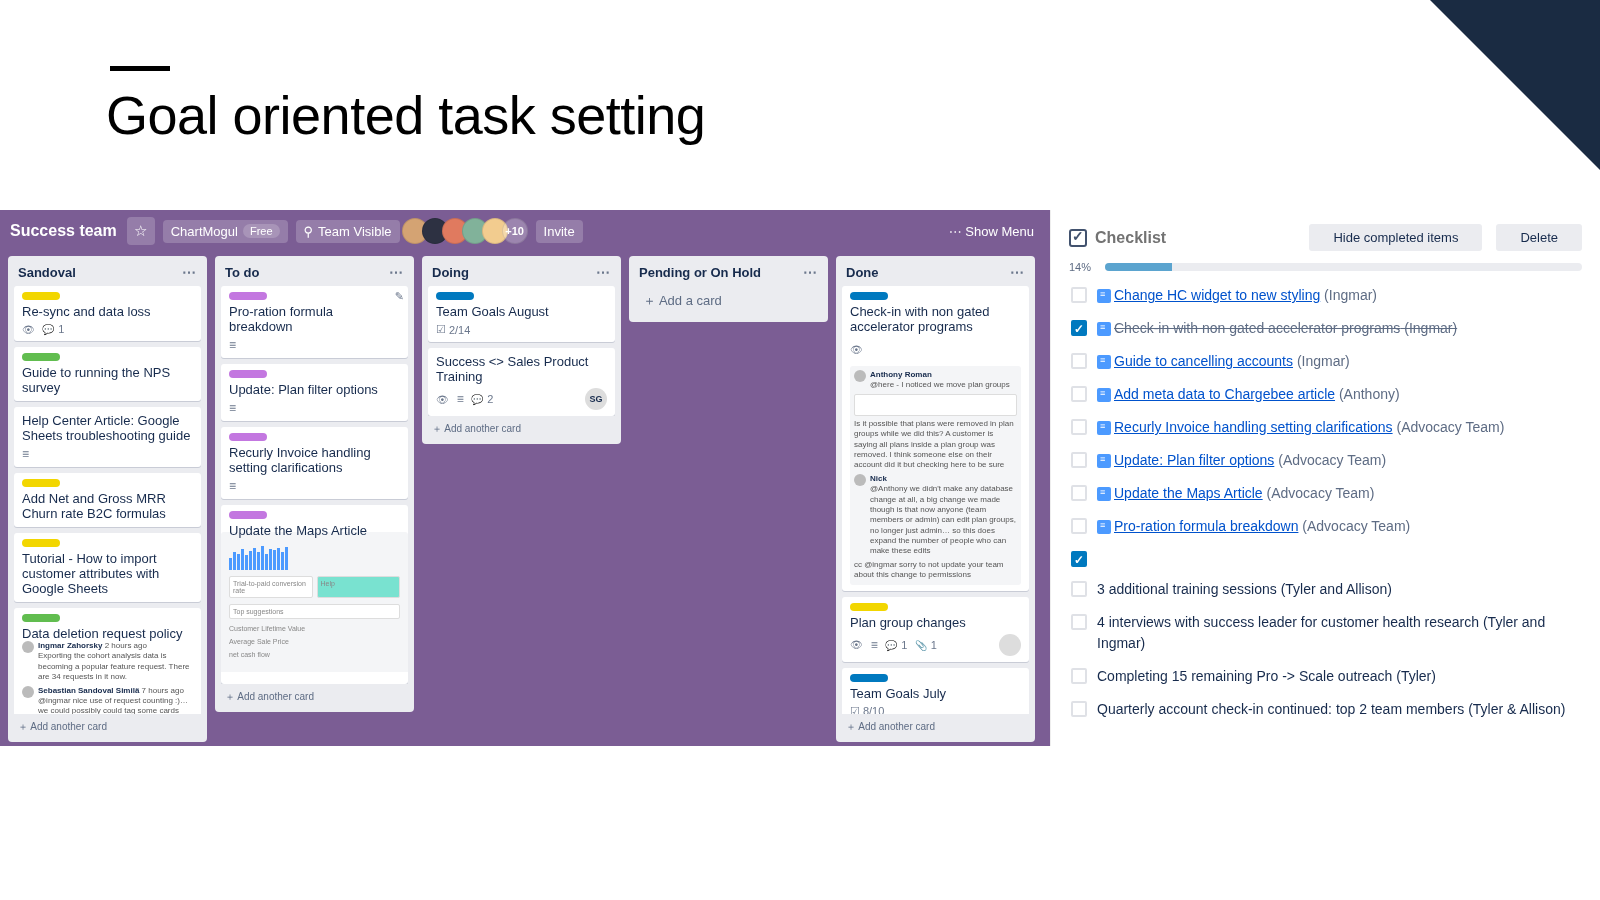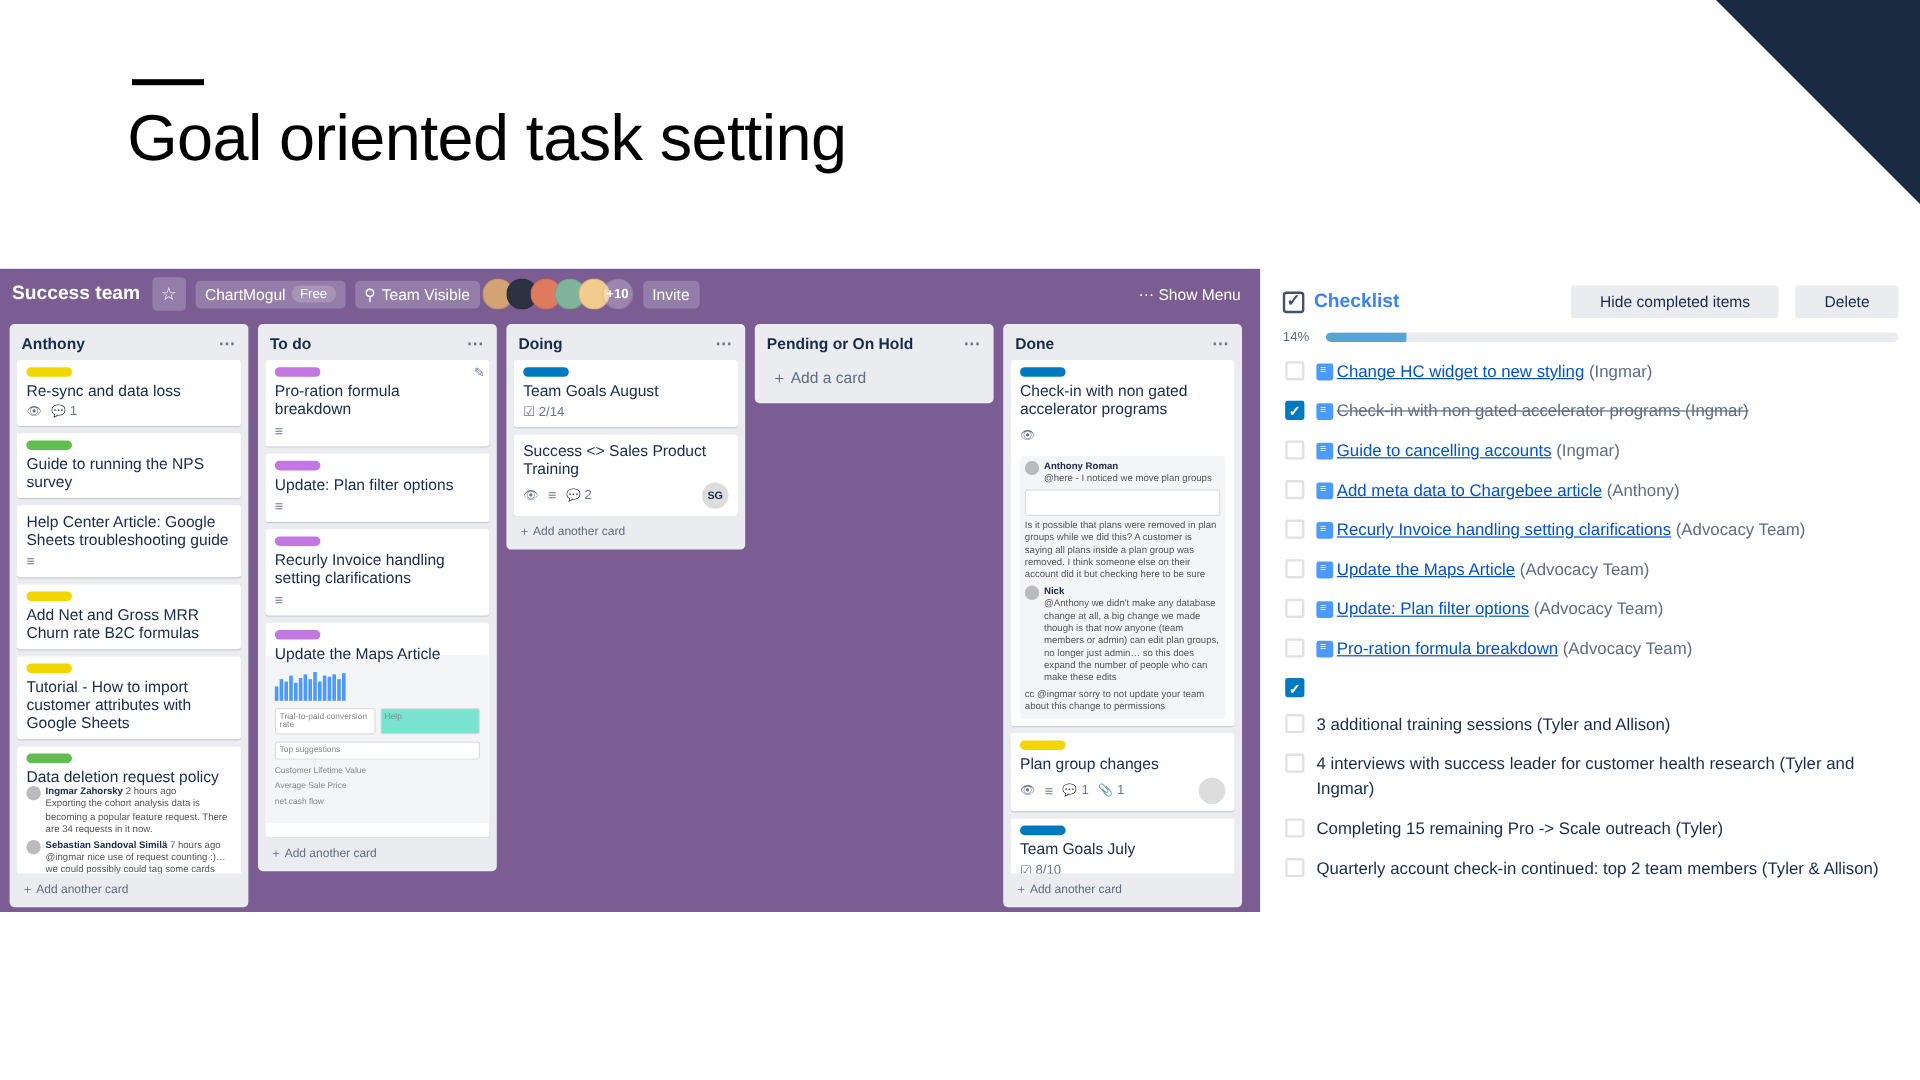"Success team" .app-wrap { top: 224px -> 210px }
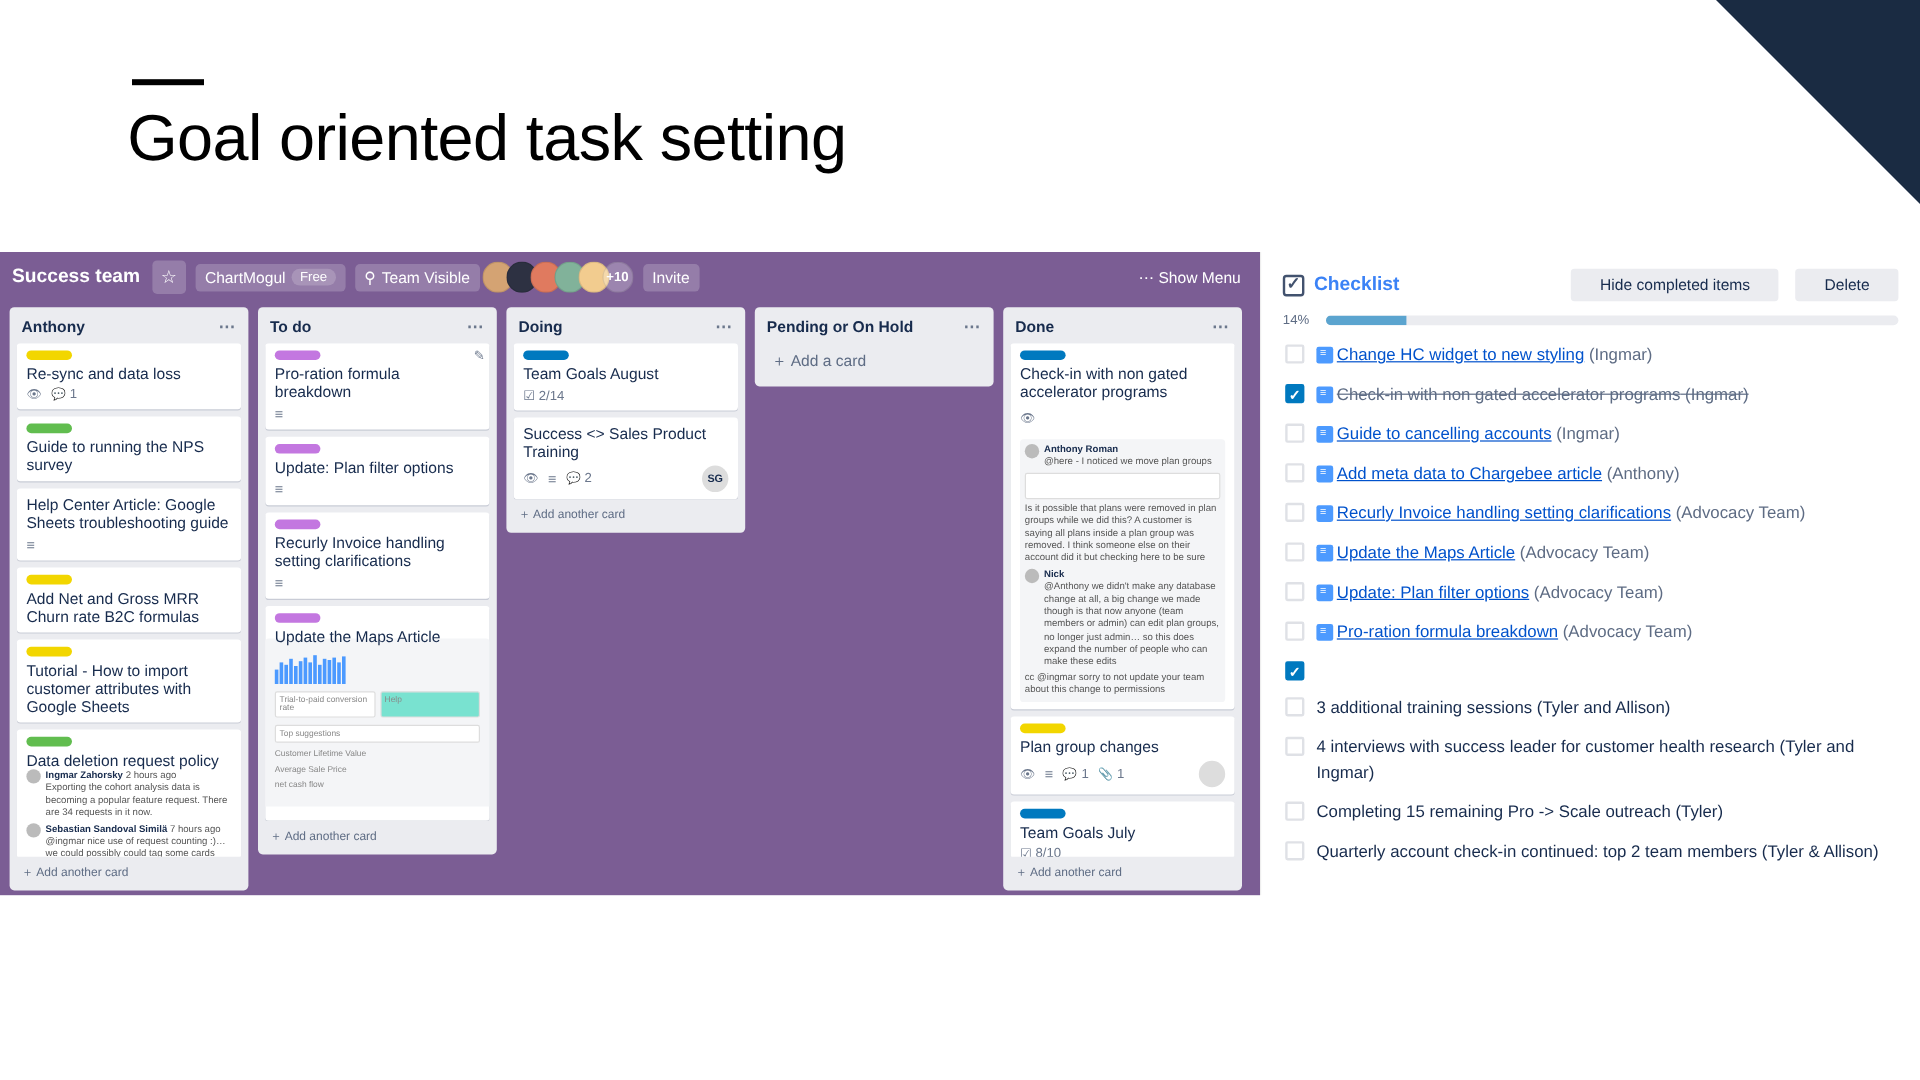"Checklist" .cl-title { color: #3b82f6 -> #737373 }
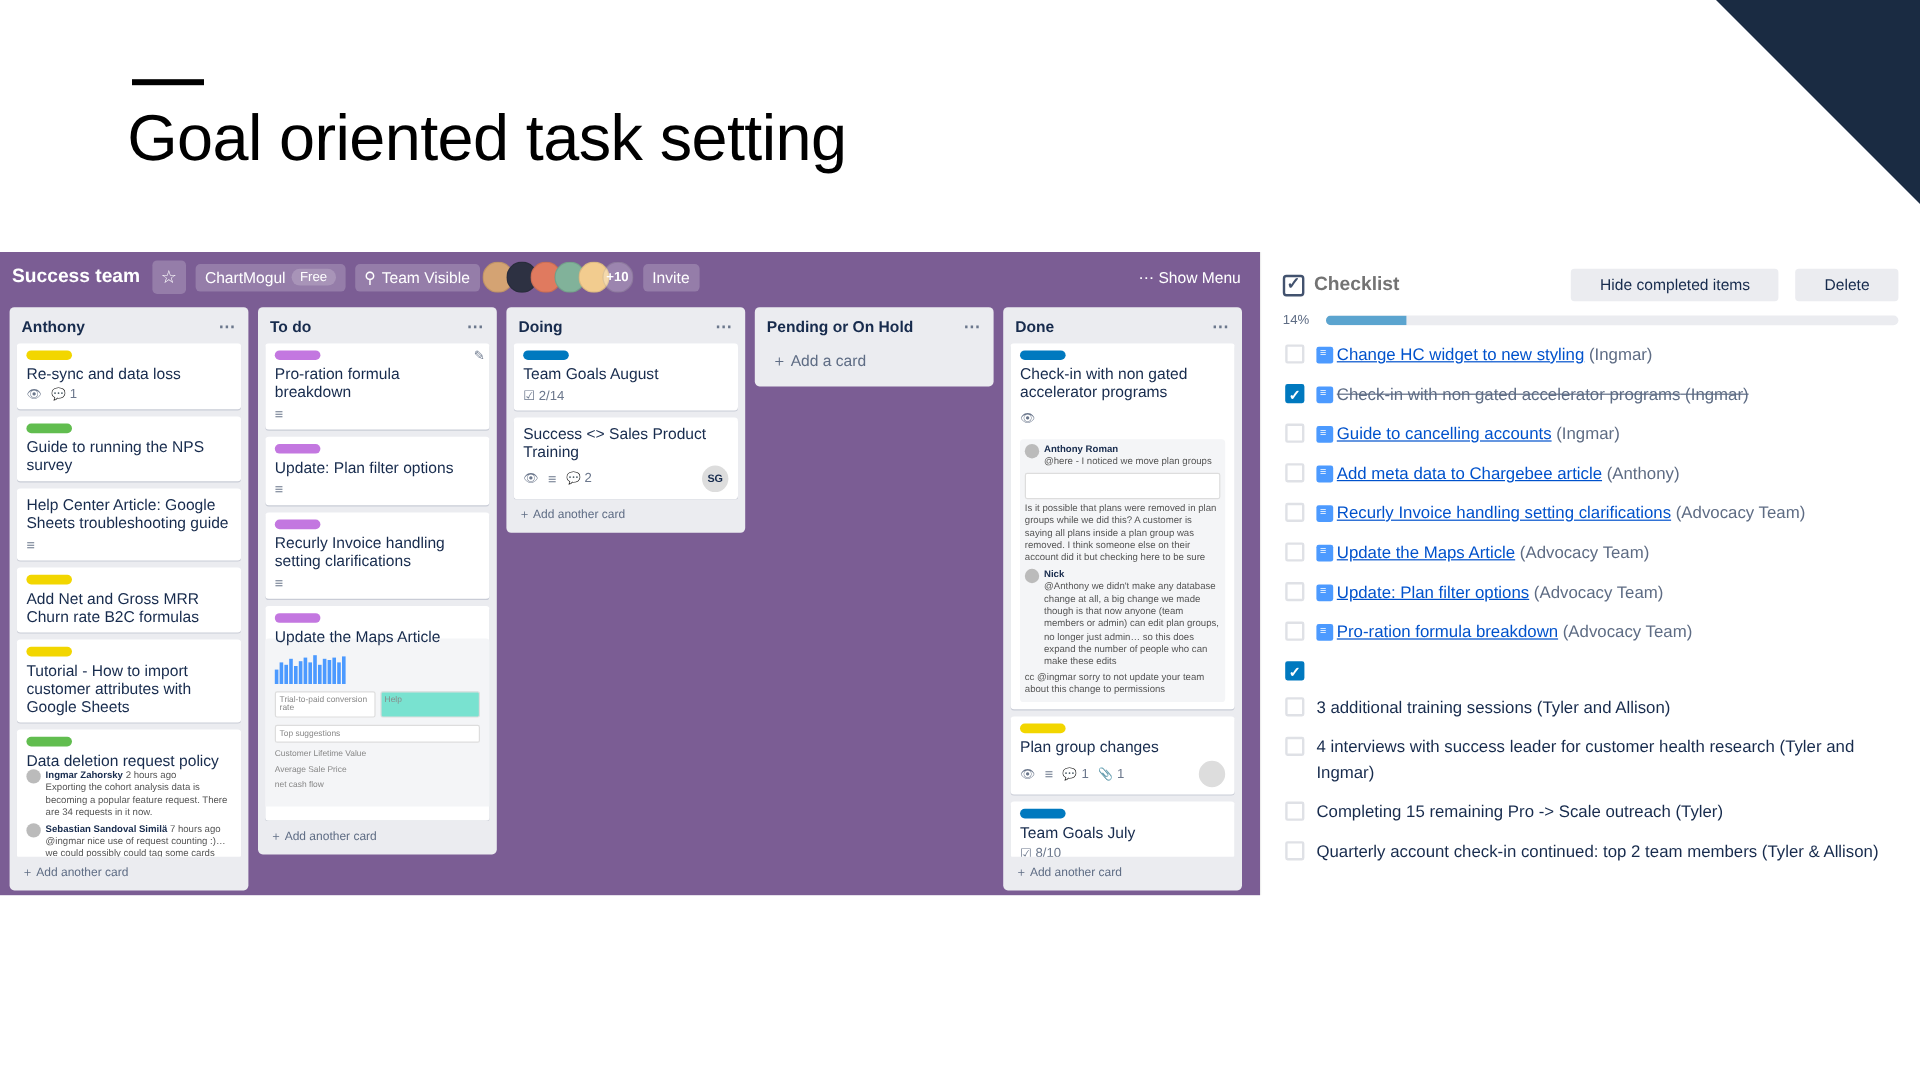"Anthony" span { text: Anthony -> Sandoval }
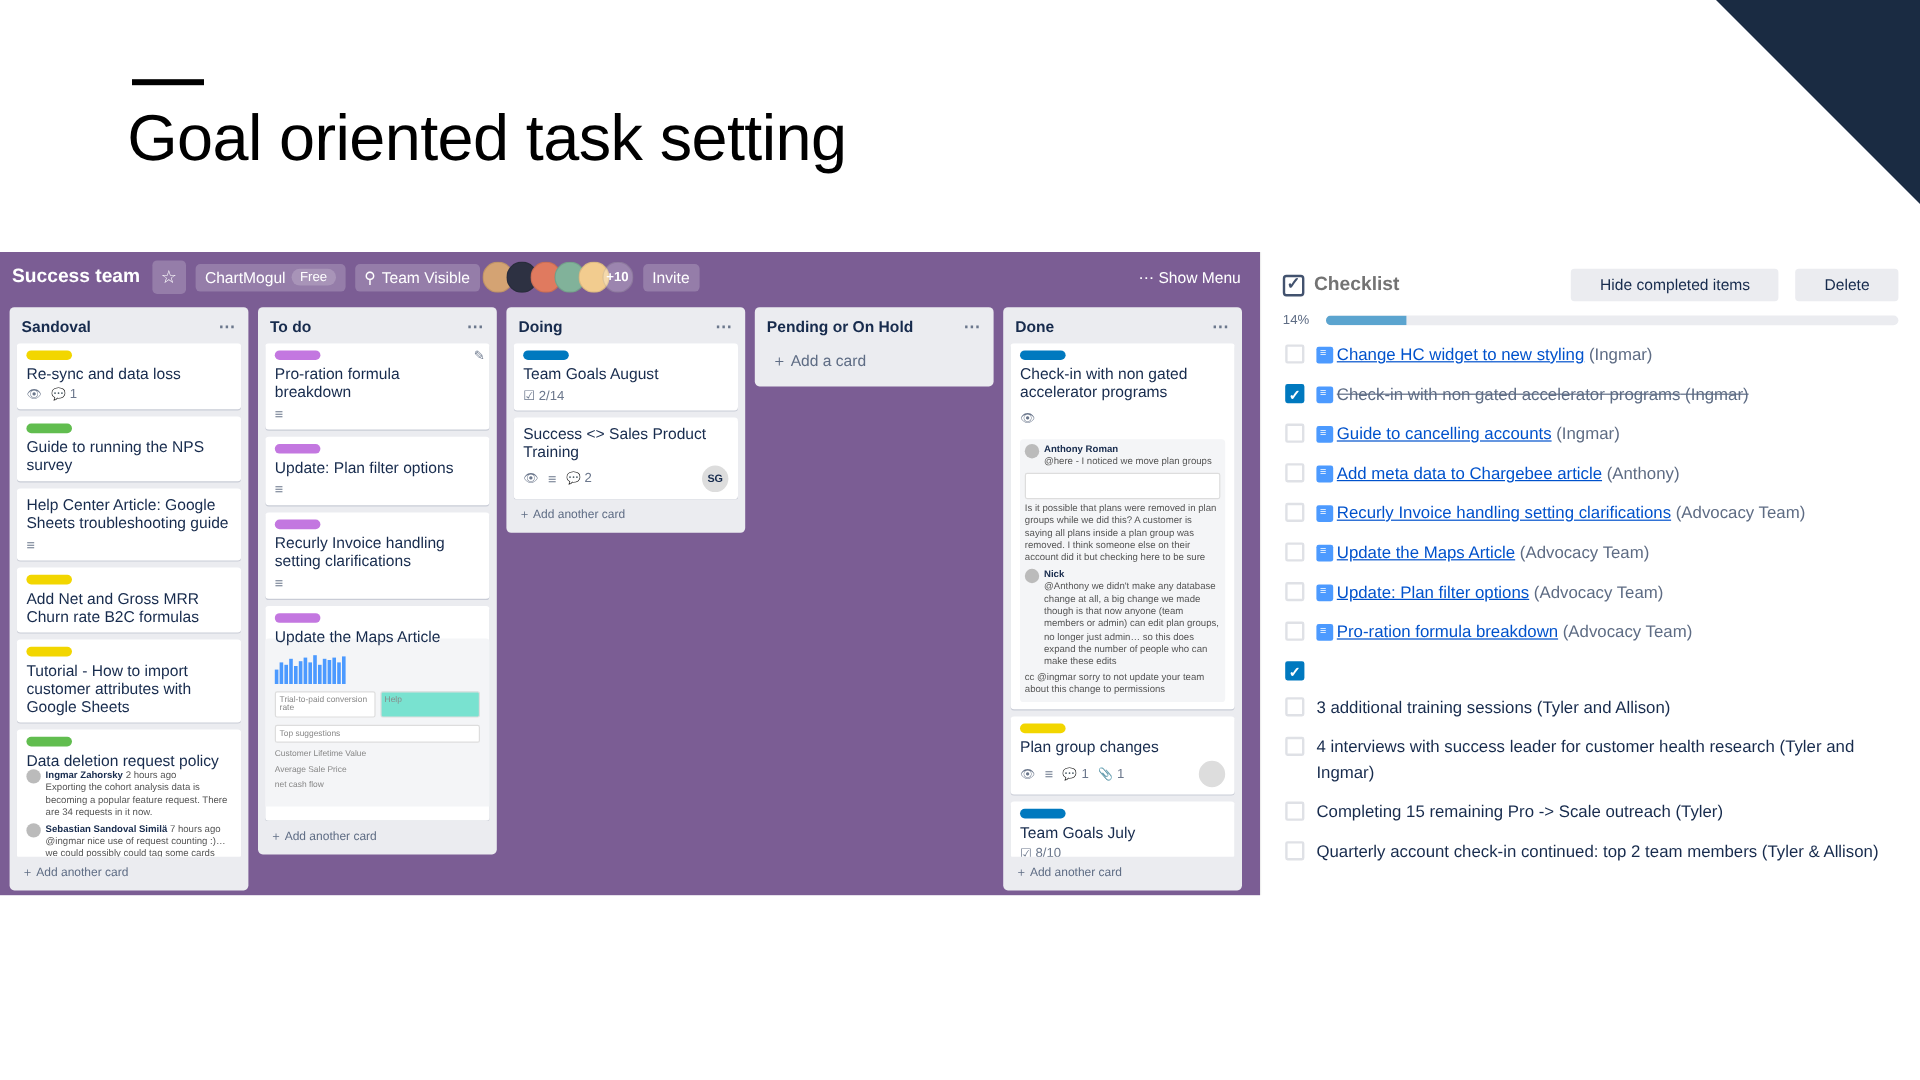"Update the Maps Article (Advocacy" div.cl-item { order: before "Update: Plan filter options (Advocacy" -> after "Update: Plan filter options (Advocacy" }
